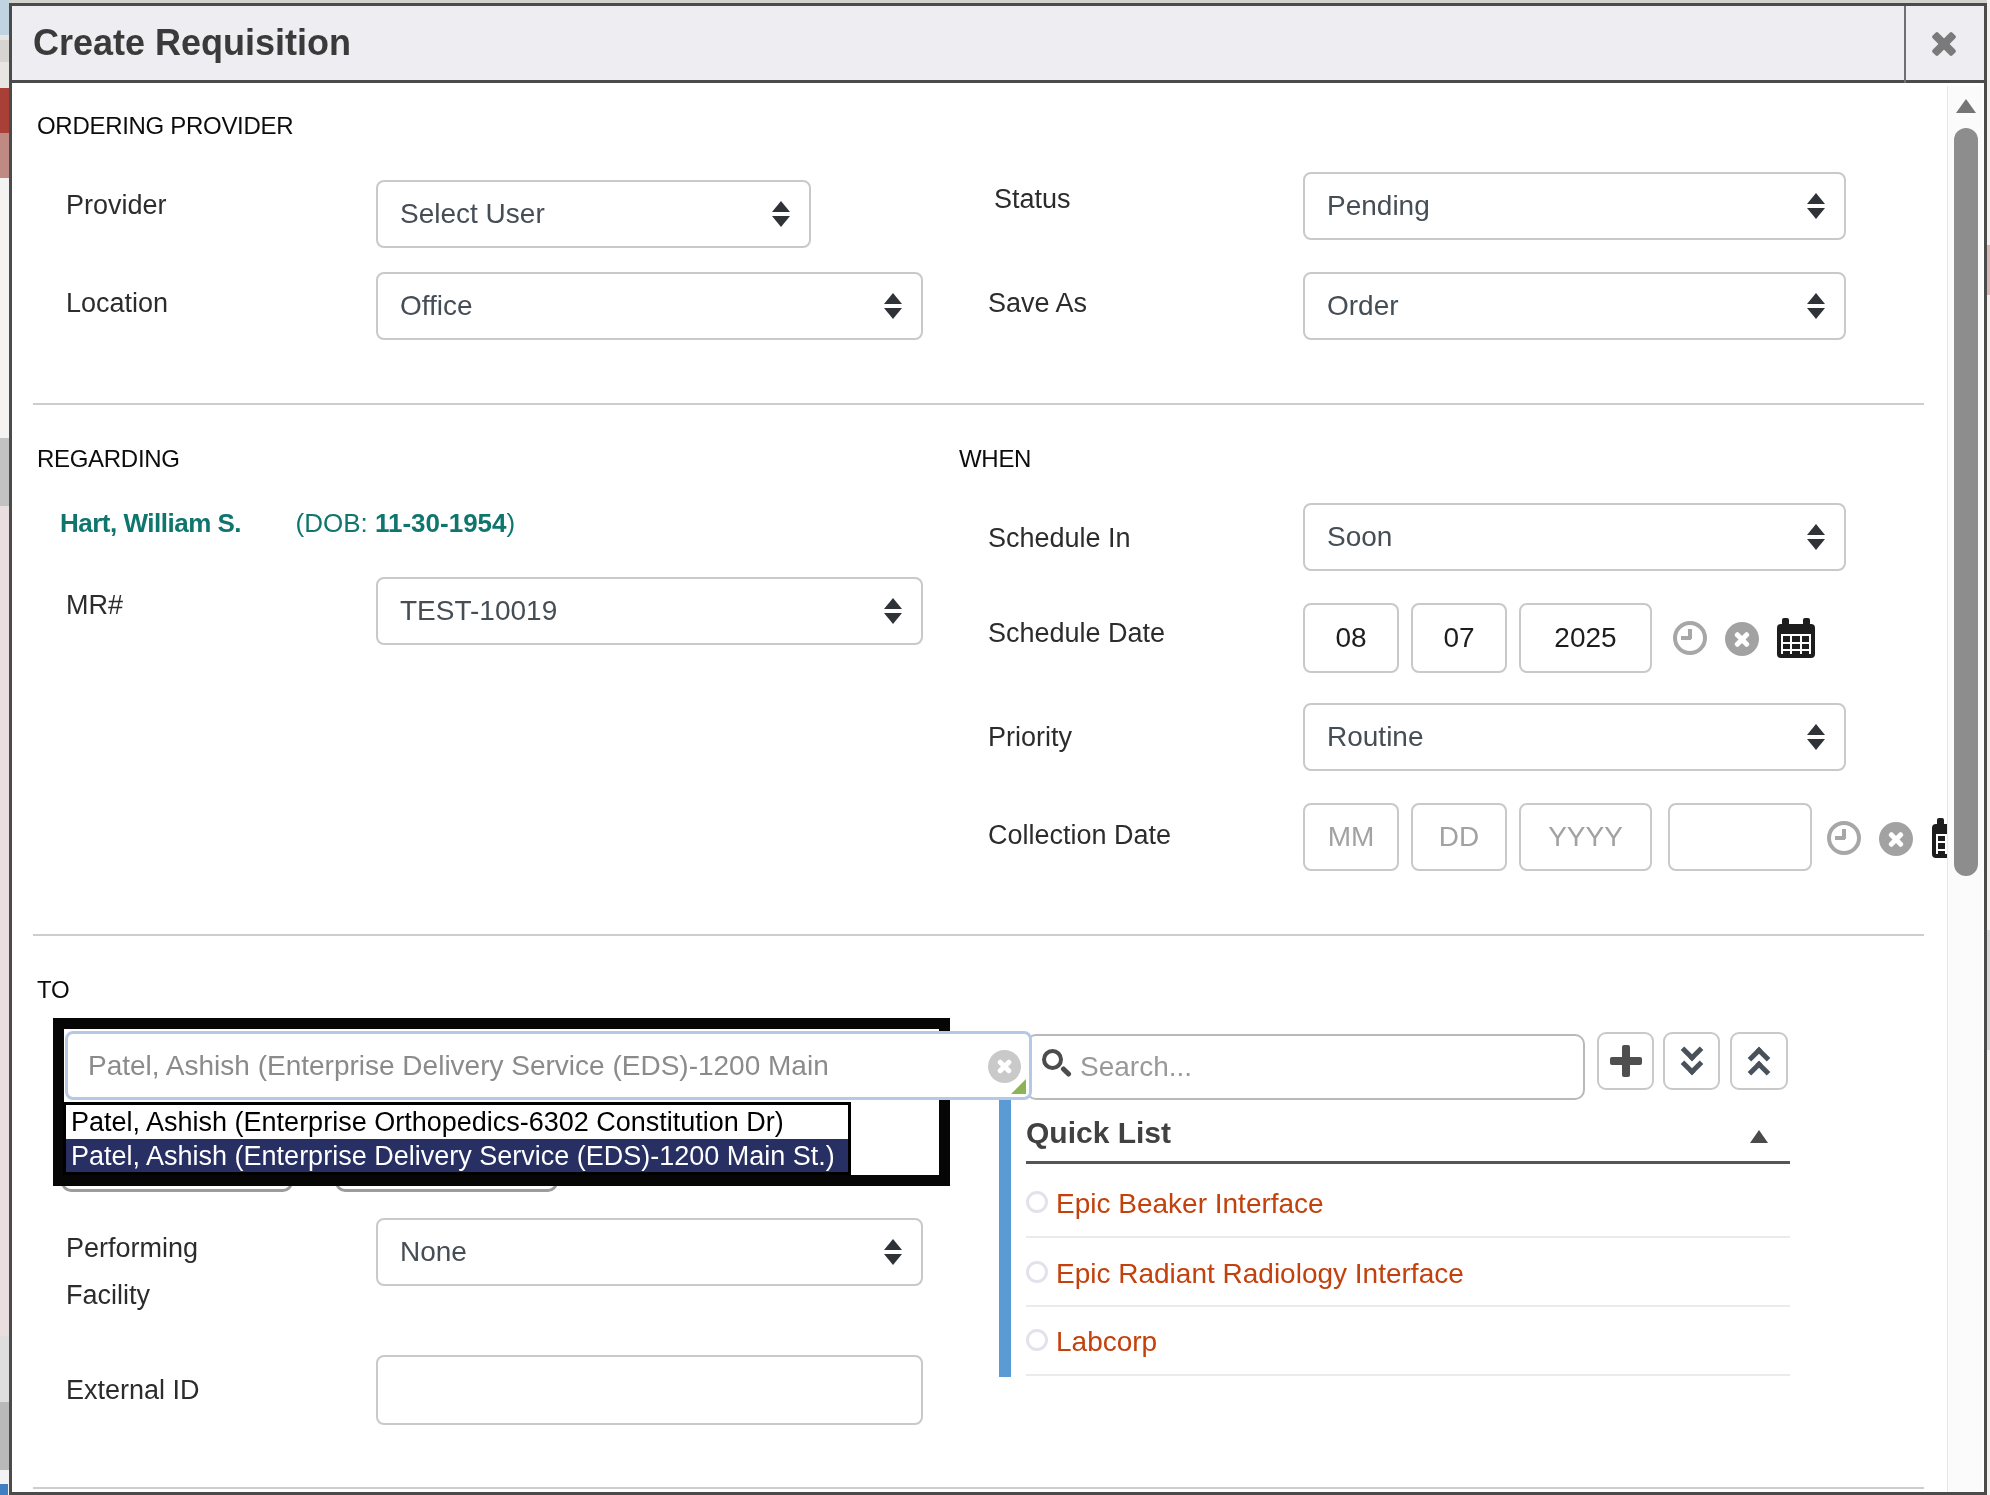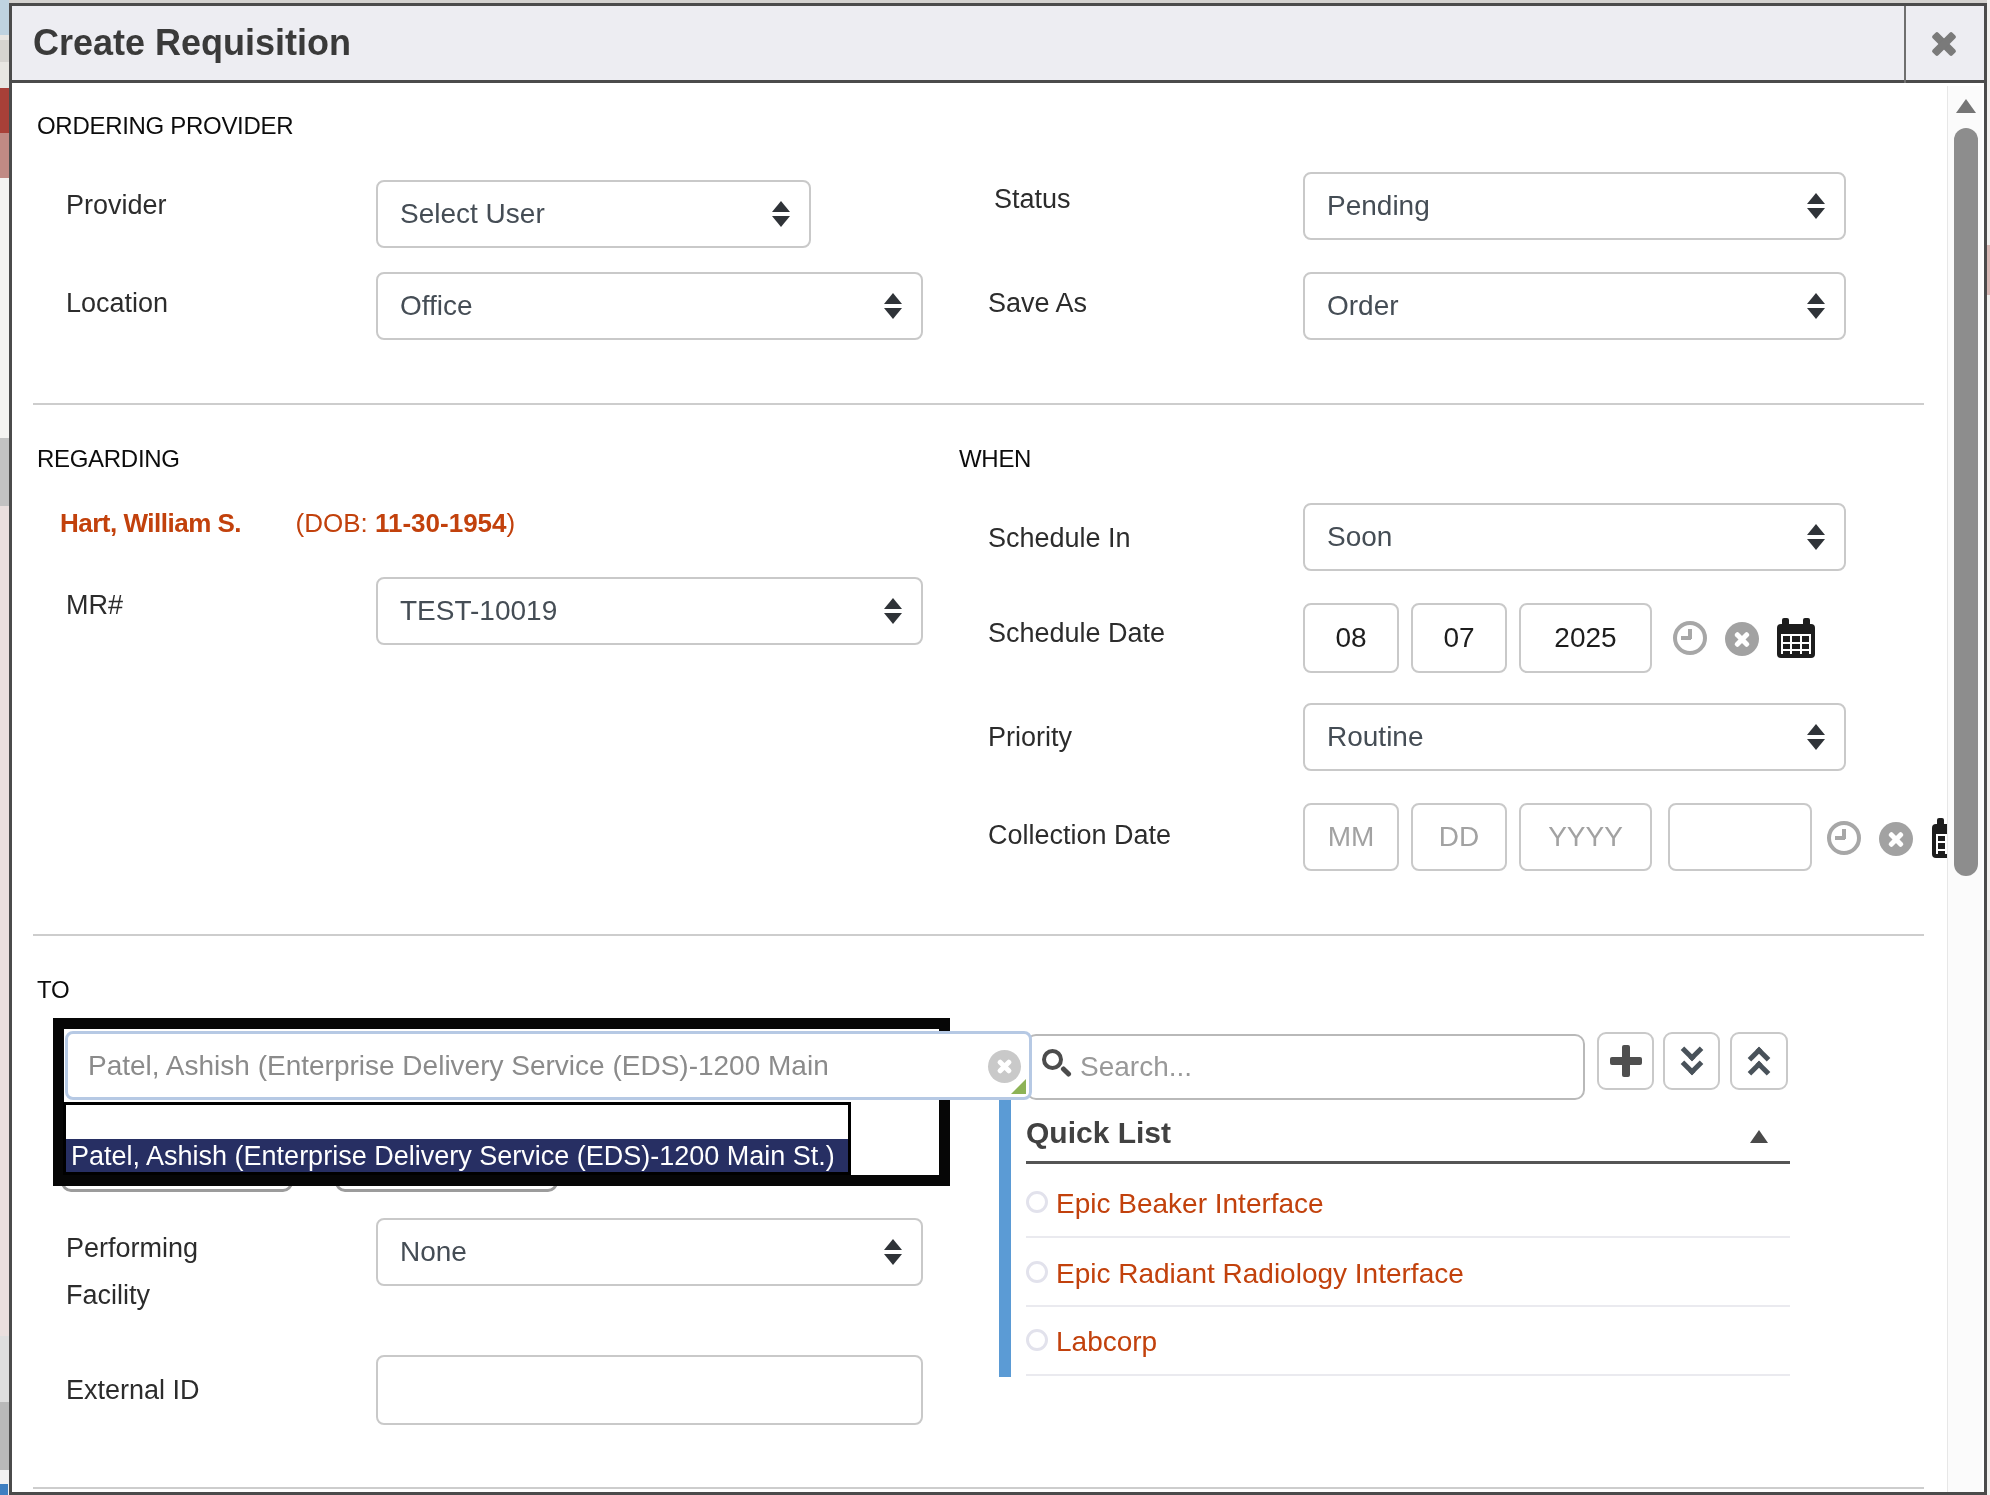"Hart, William S. (DOB: 11-30-1954)" div.abs { color: #c2410c -> #0f766e }
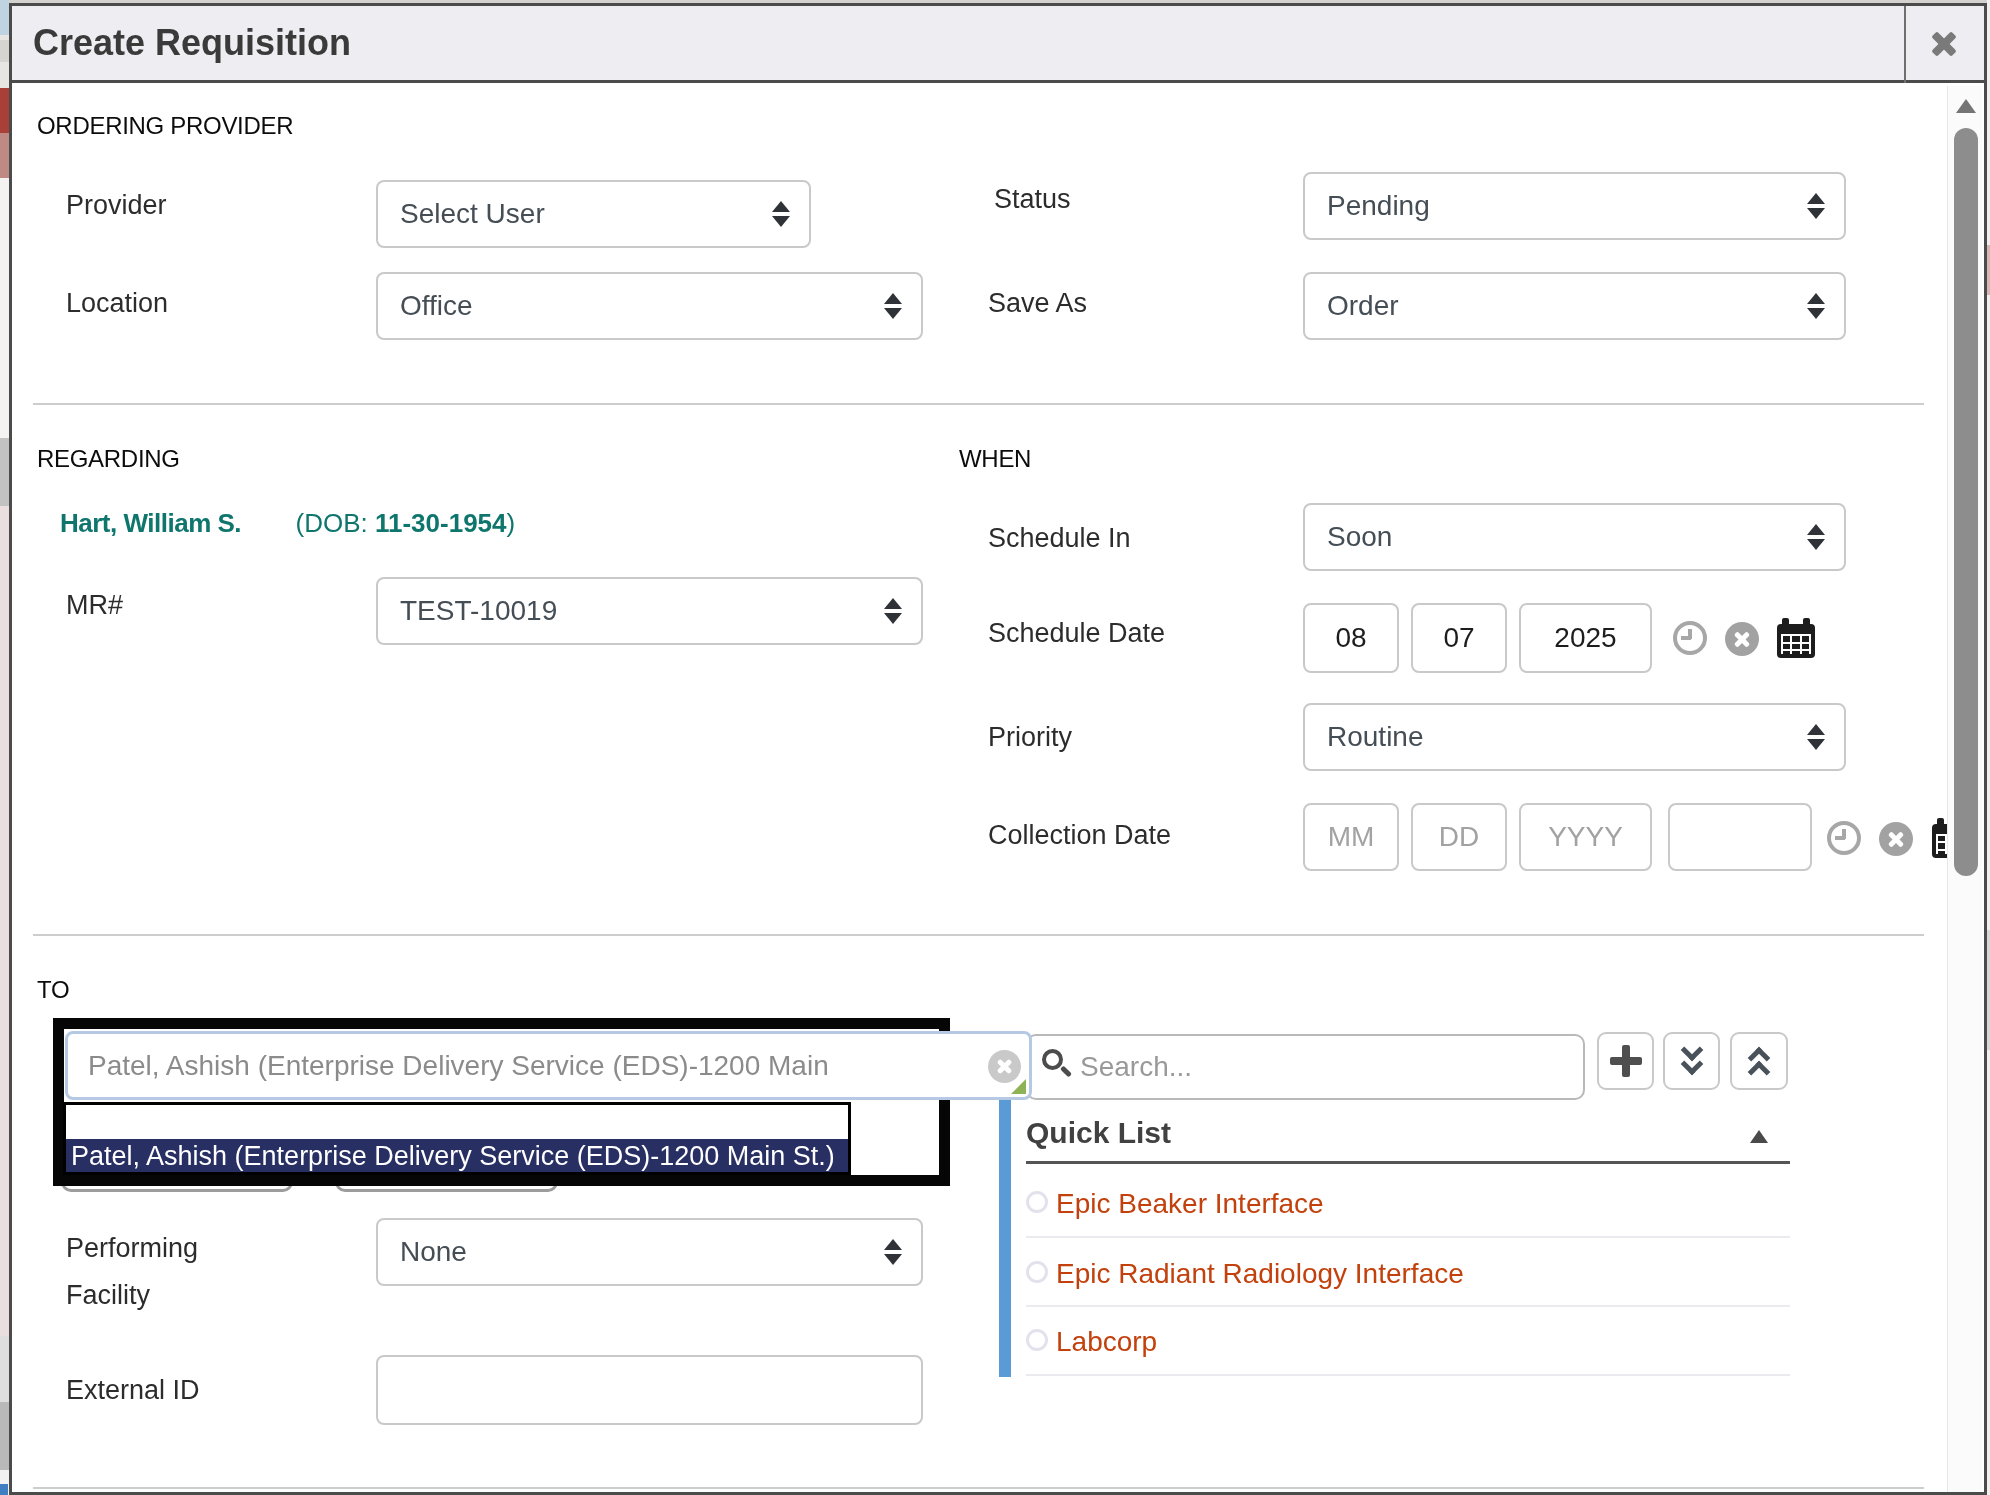"Patel, Ashish (Enterprise" div.surow { html: none -> <div> <span>Patel, Ashish (Enterprise Orthopedics-6302 Constitution Dr)</span> </div> }
